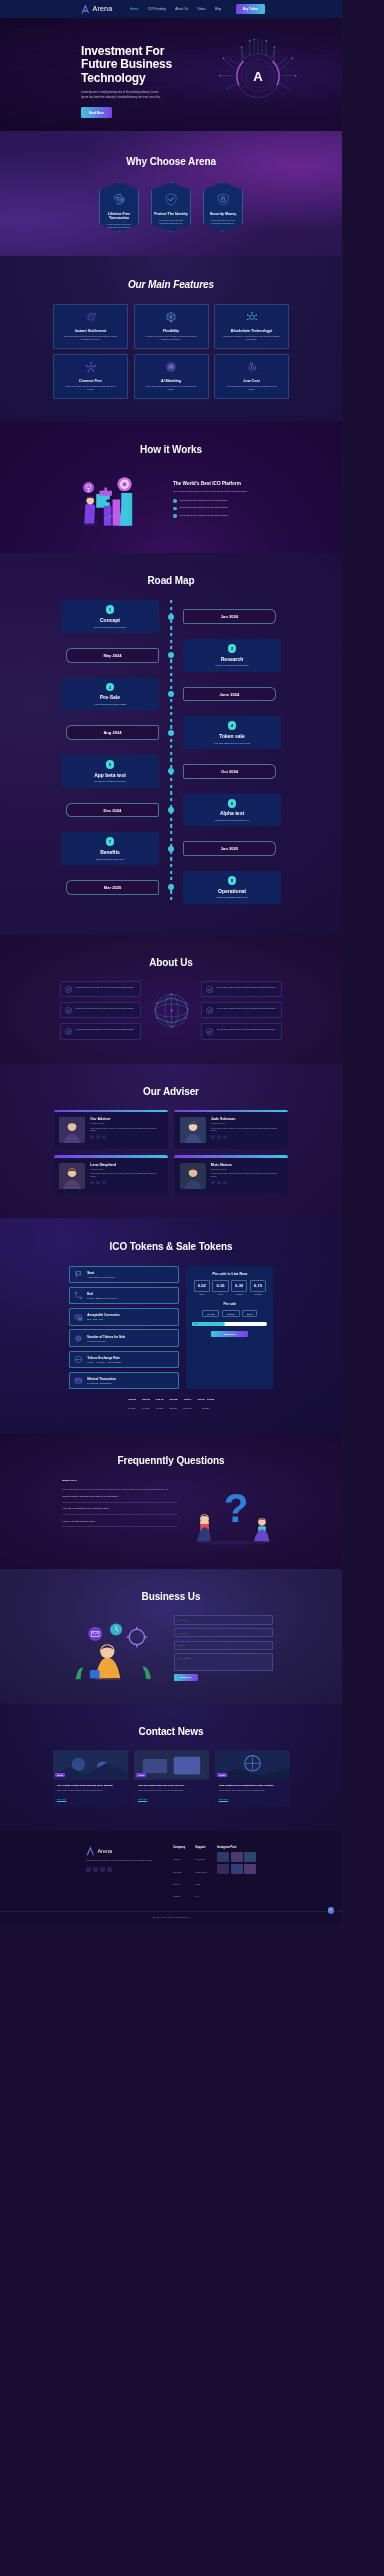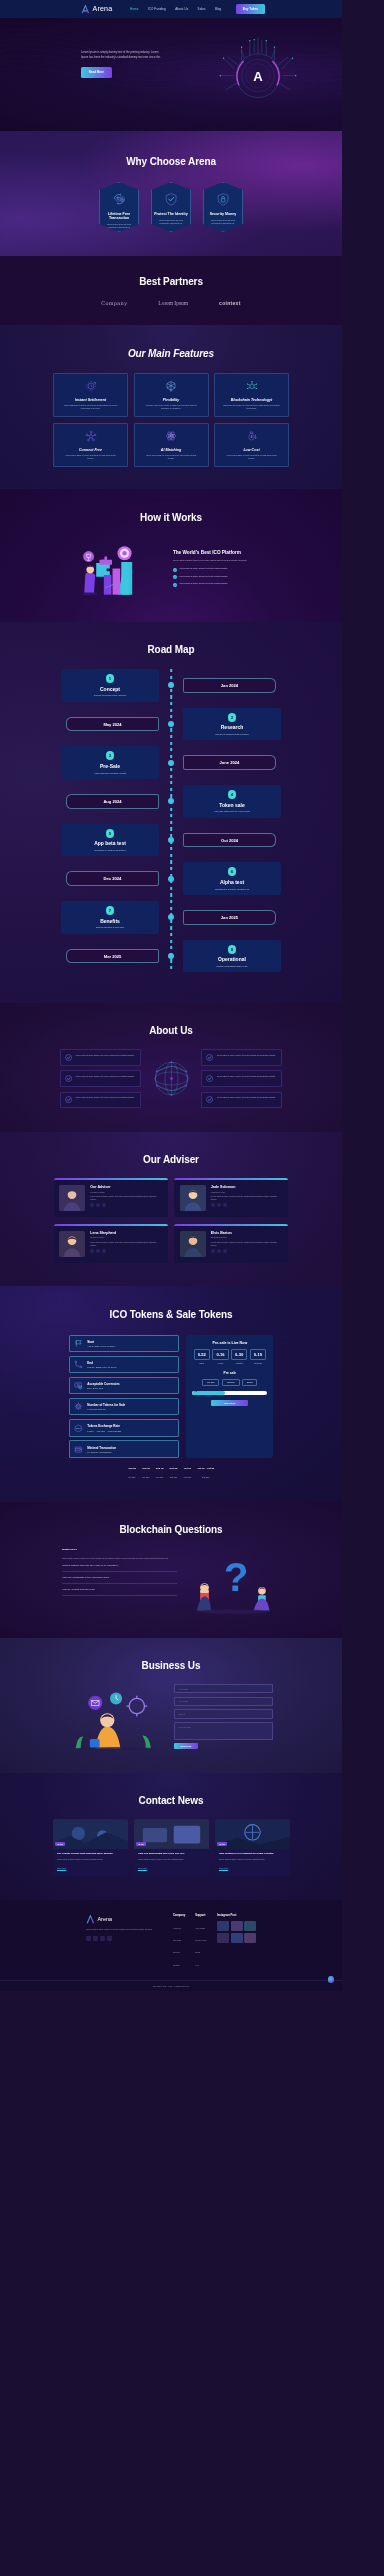"Investment For Future Business" h1 { html: none -> <h1>Investment For Future Business Technology</h1> }
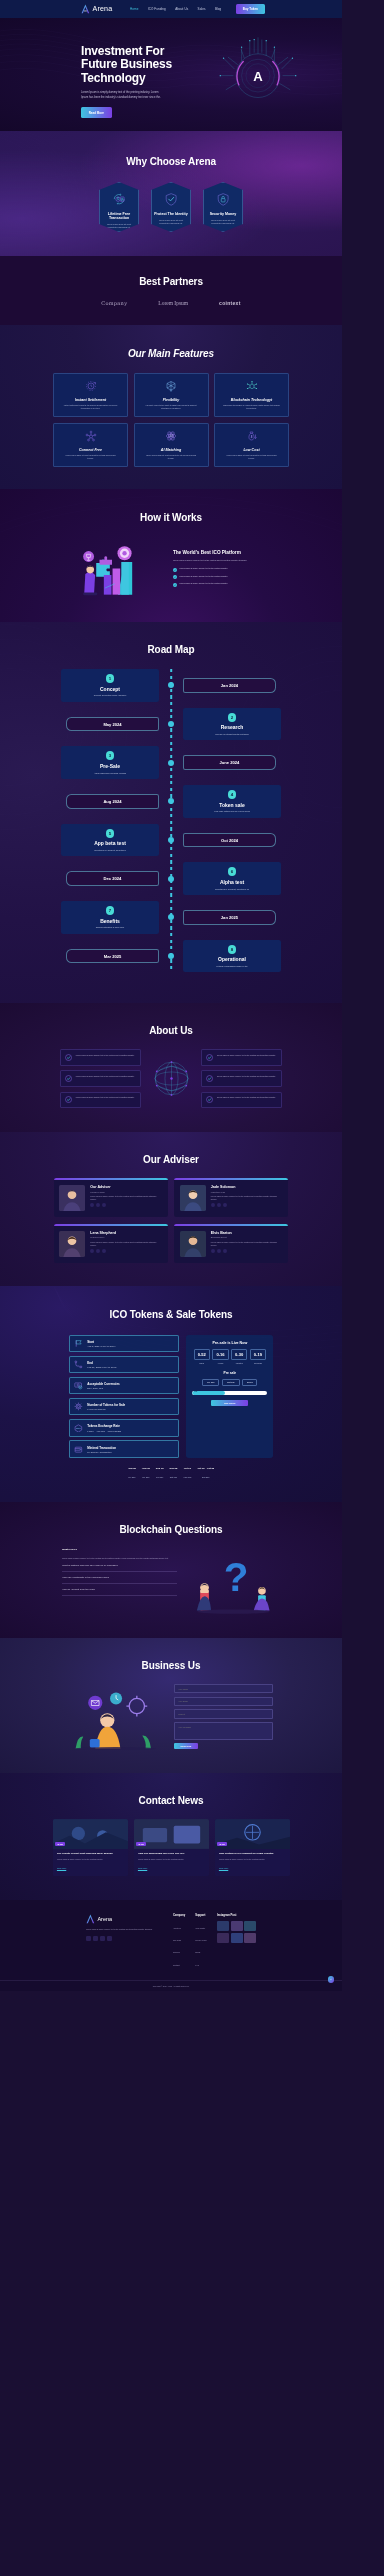"Best Partners" section.sec { html: <section> <h2>Best Partners</h2> <div> <span>Company</span> <span>Lorem Ipsum</span> <span>cointext</span> </div> </section> -> none }
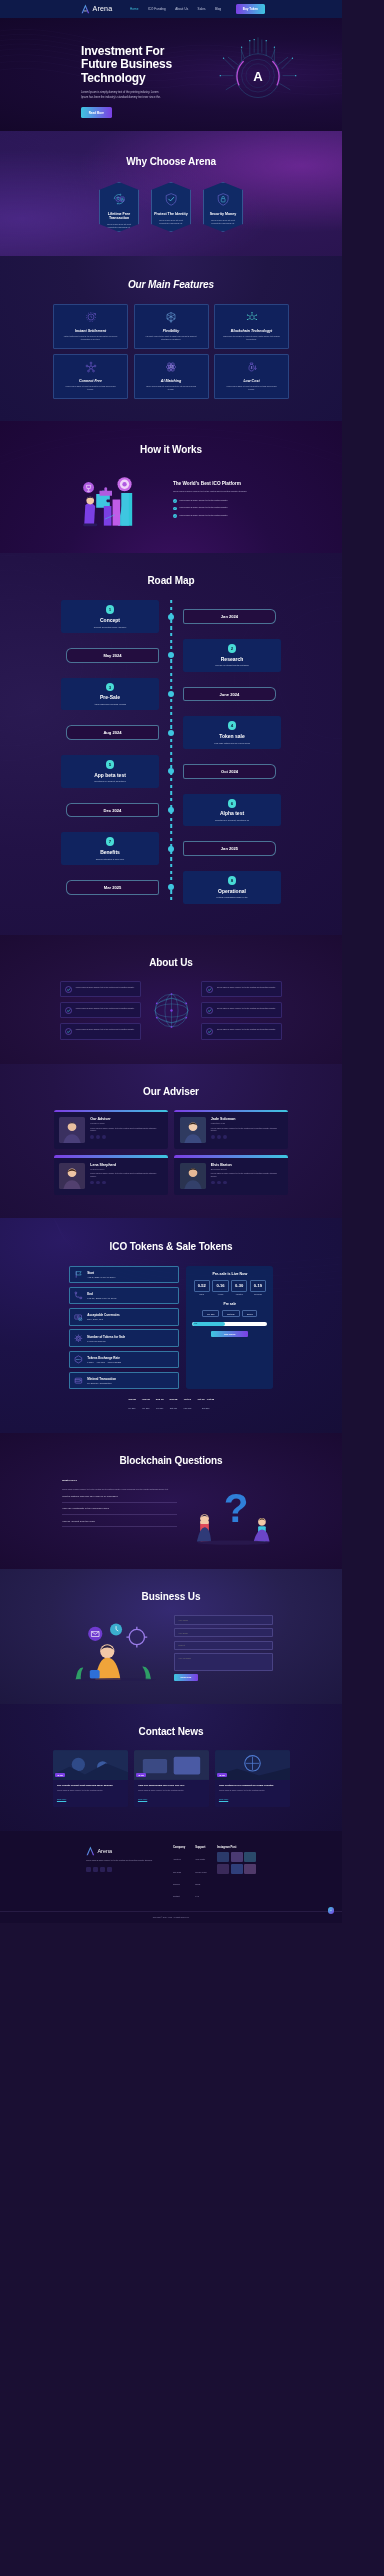"Blockchain Questions" h2.sec-title { text: Blockchain -> Frequenntly }
